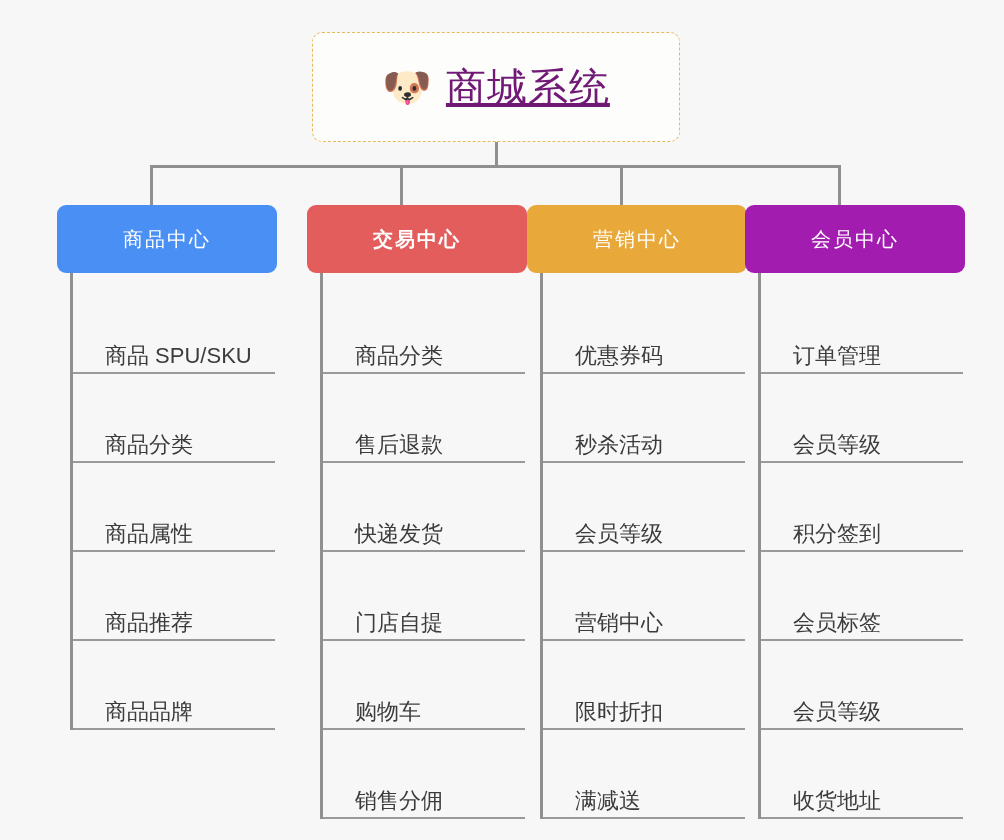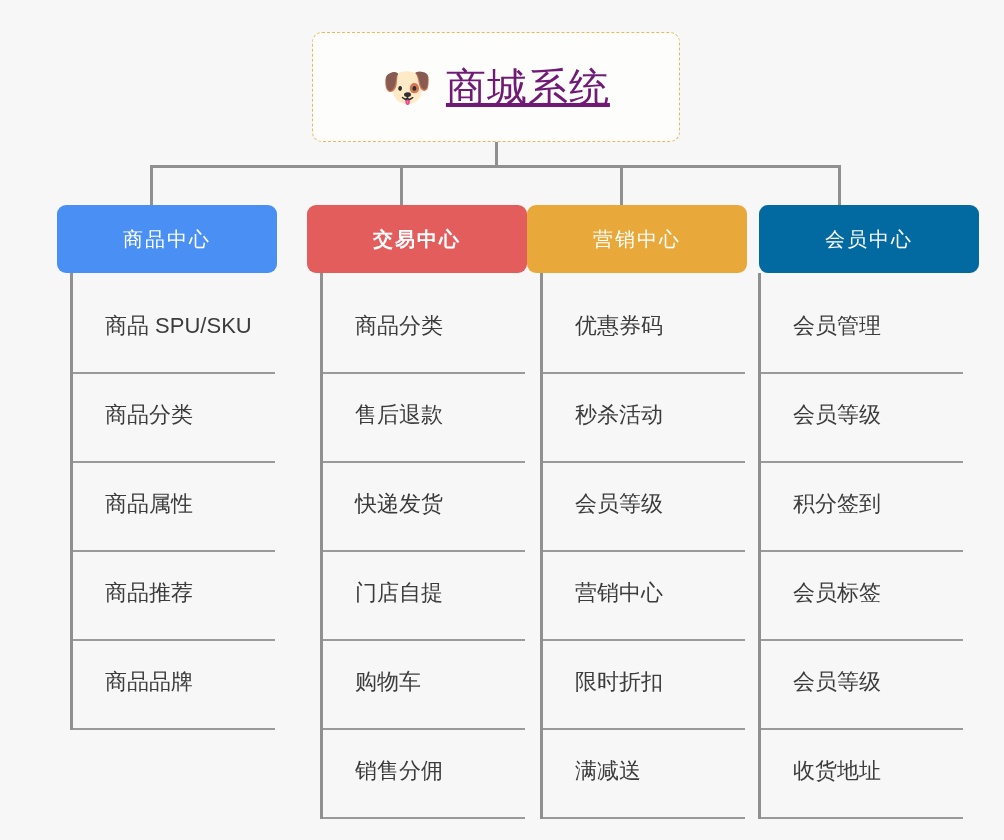"会员中心" div.cat-box { background: #0369a1 -> #a21caf; margin-left: 14px -> none }
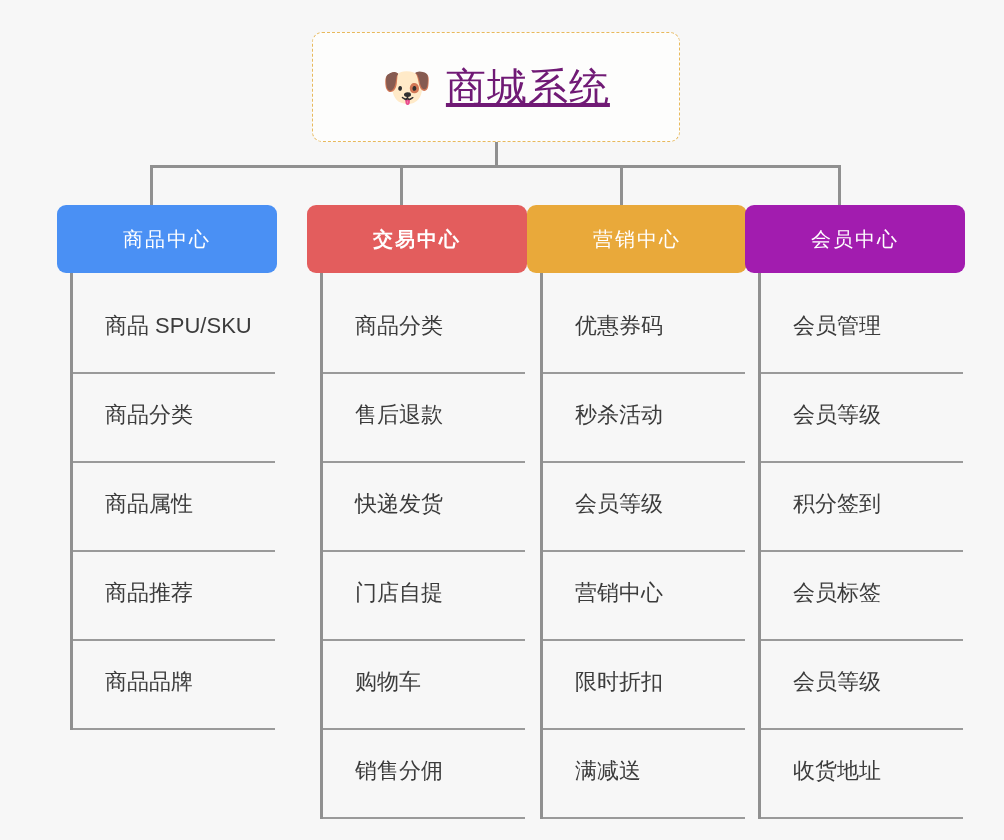"商品 SPU/SKU" .leaf { align-items: center -> flex-end }
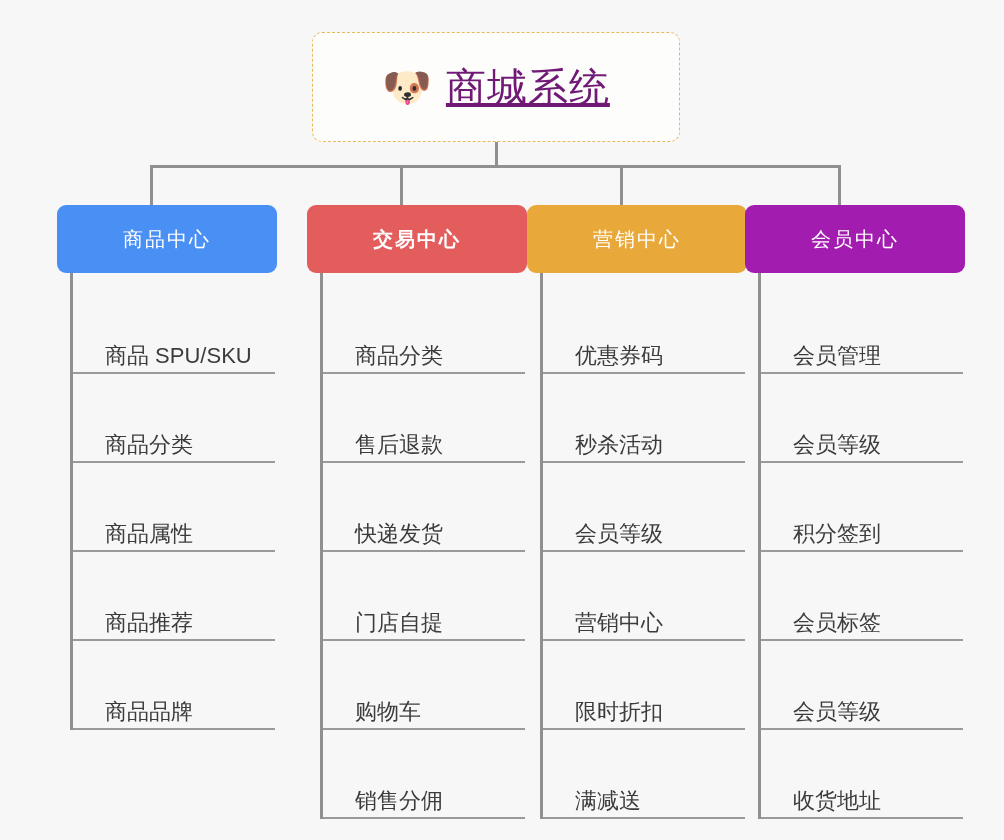"会员管理" span.leaf-label { text: 会员 -> 订单 }
